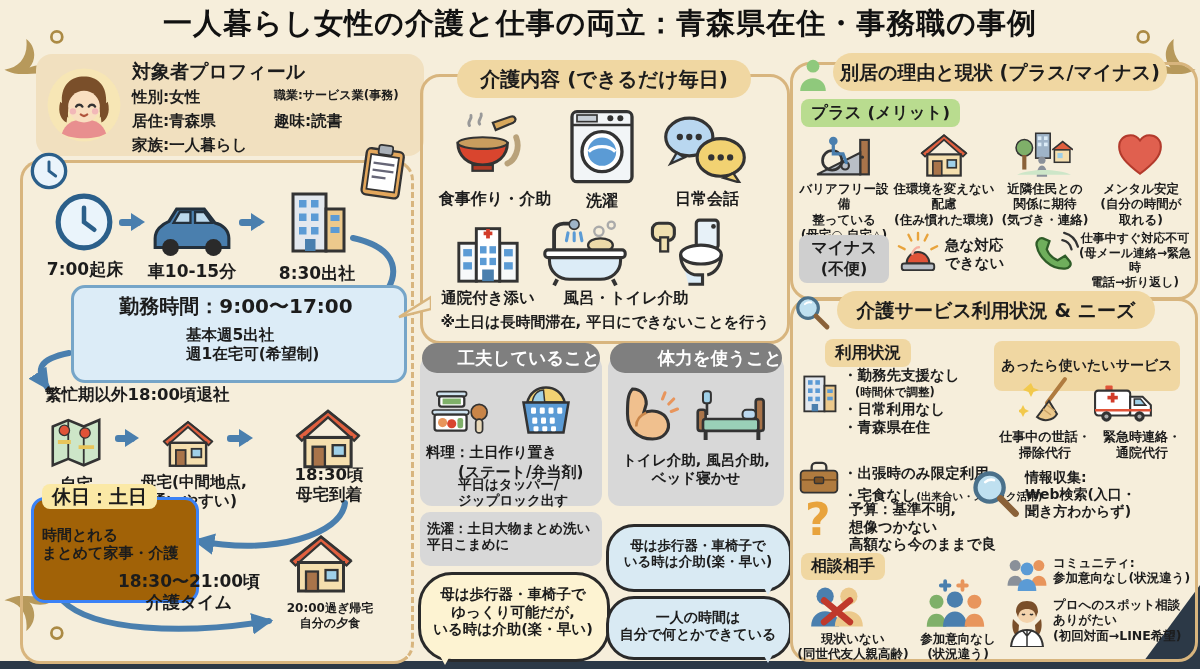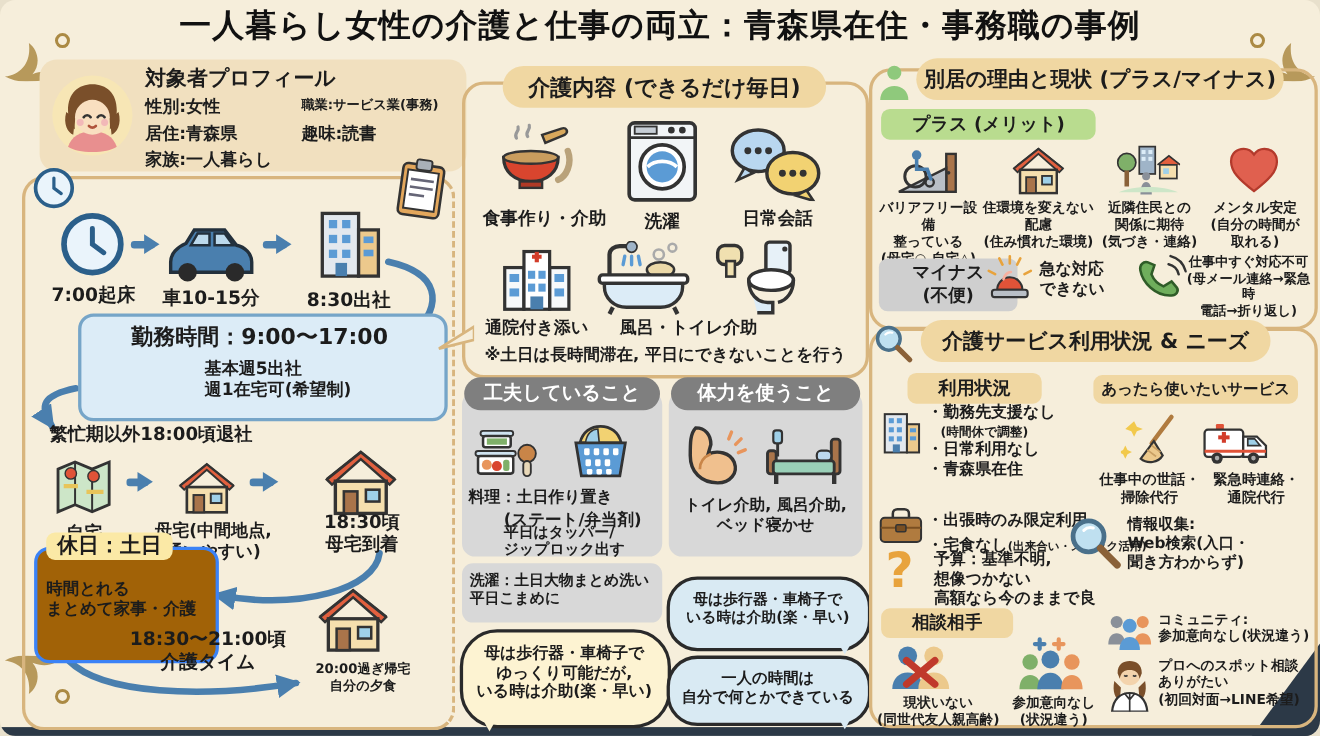"一人暮らし女性の介護と仕事の両立：青森県在住・事務職の事例" #stage { border-radius: 14px -> none }
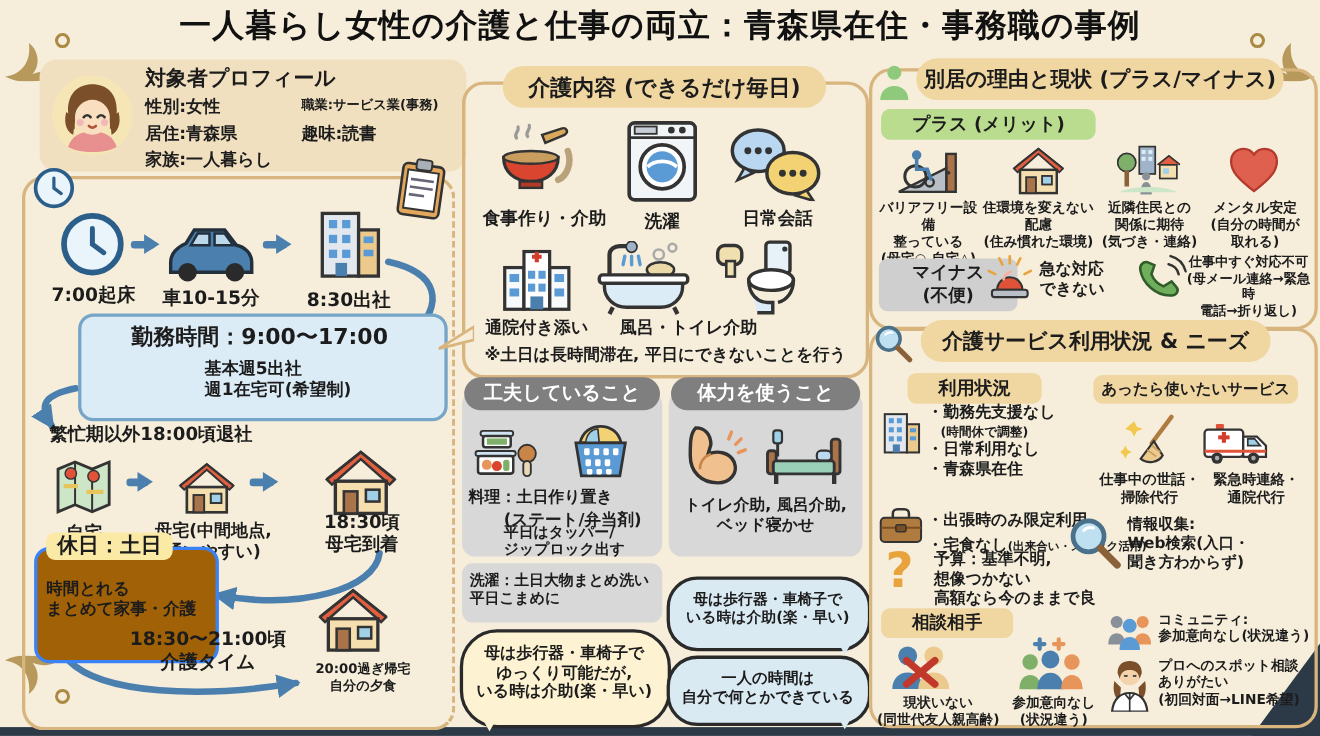"プラス (メリット)" .badge { padding: 3px 28px -> 3px 10px }
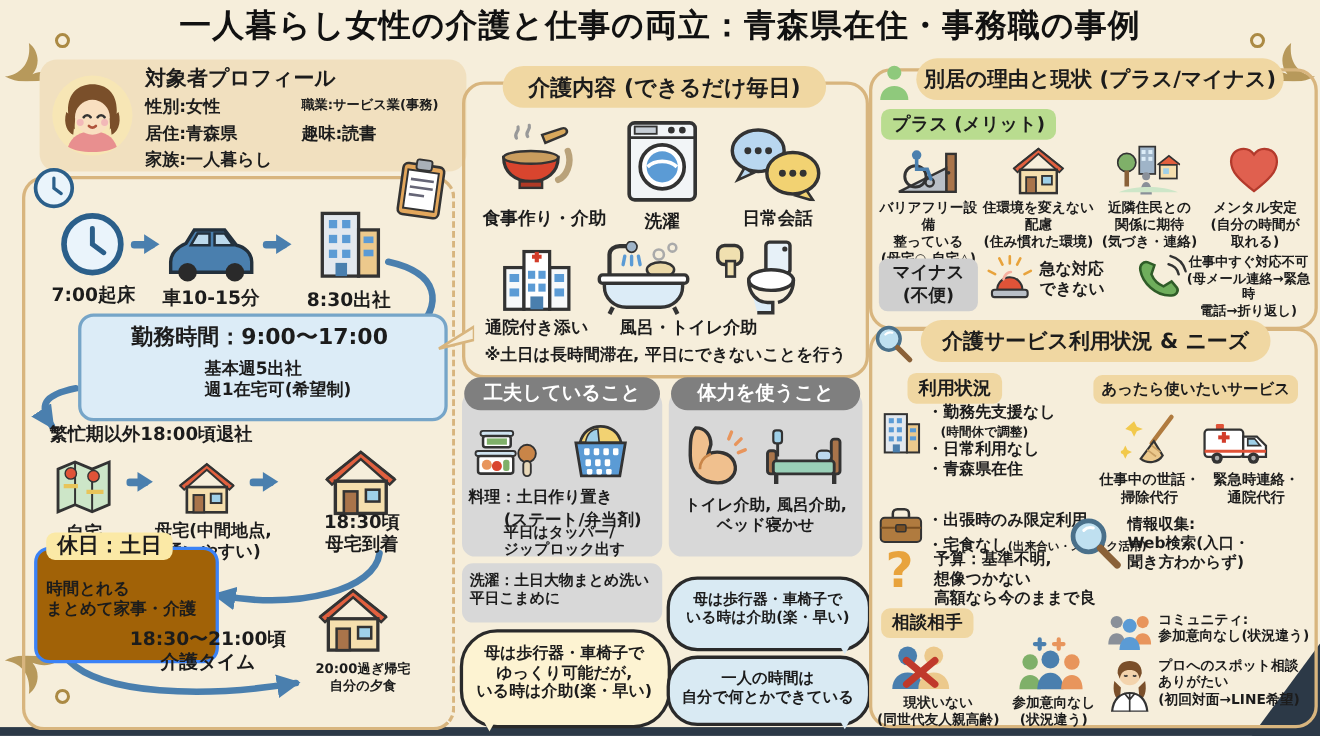"工夫していること" .grayhead { text-align: center -> right }
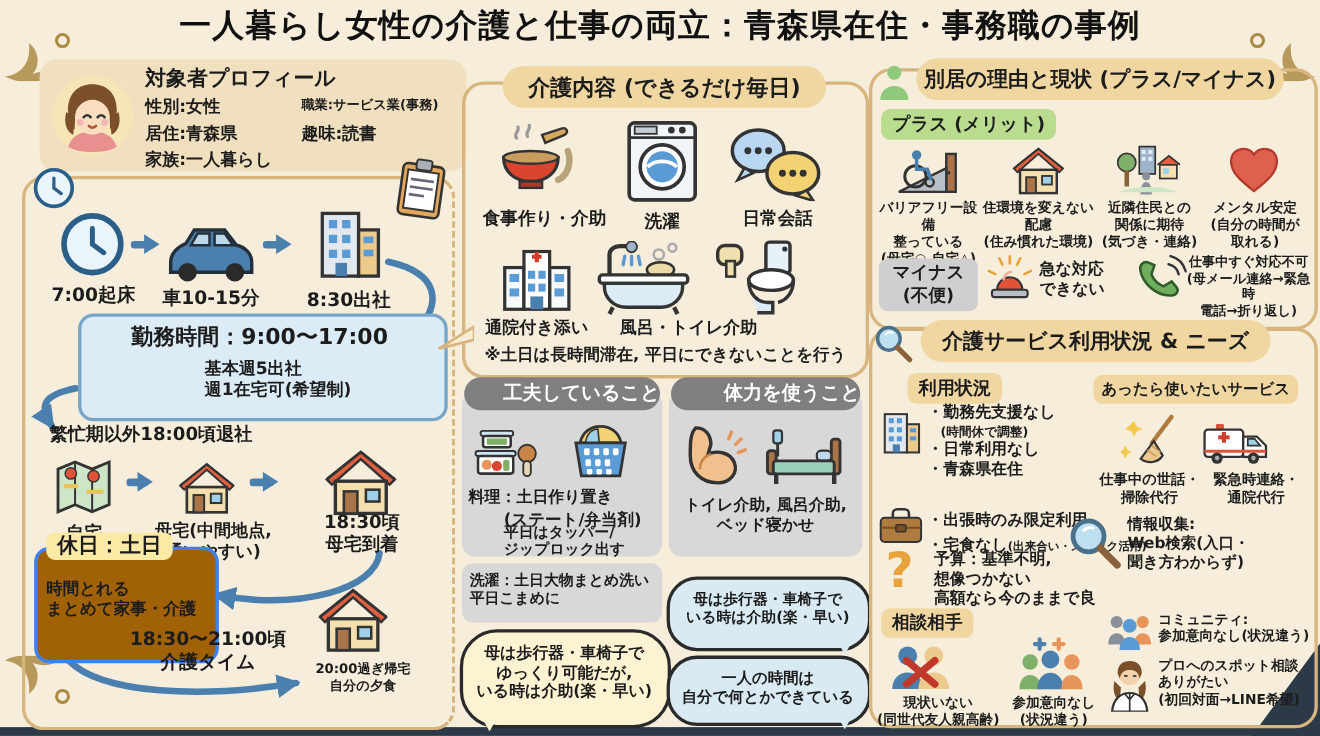"あったら使いたいサービス" div.badge { padding: 4px 2px -> 16px 2px }
